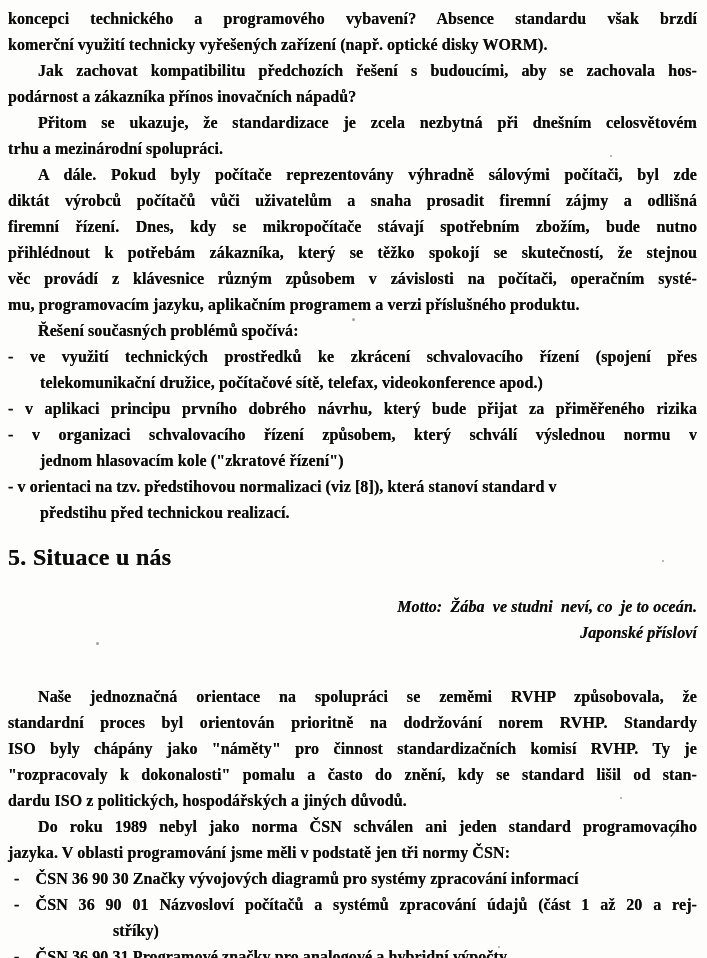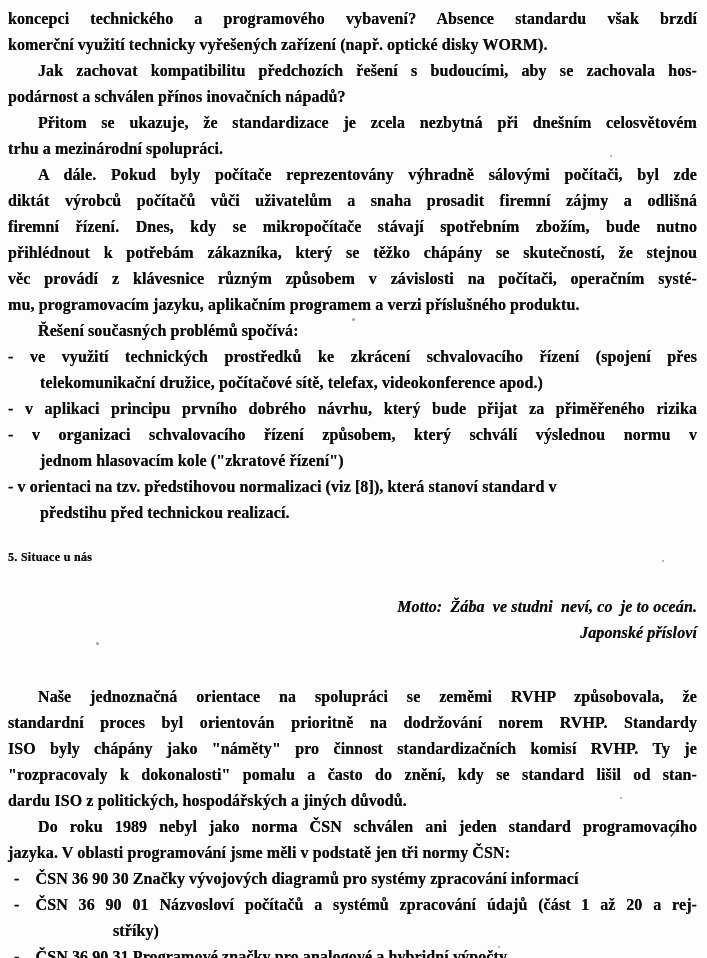"podárnost a schválen přínos inovačních" div.line { text: schválen -> zákazníka }
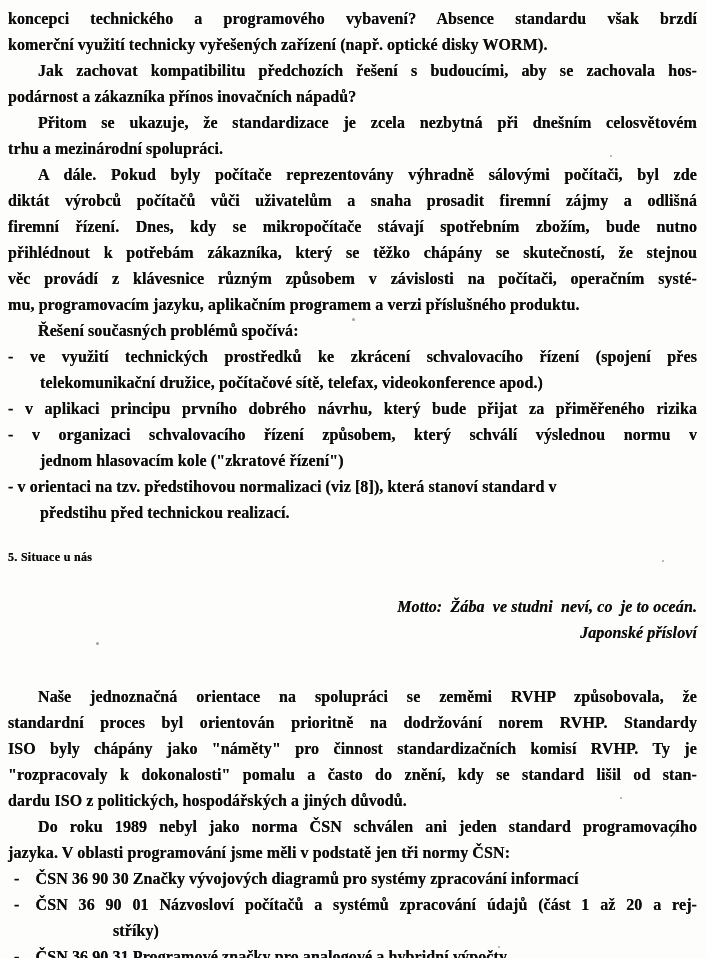"přihlédnout k potřebám zákazníka, který" div.line { text: chápány -> spokojí }
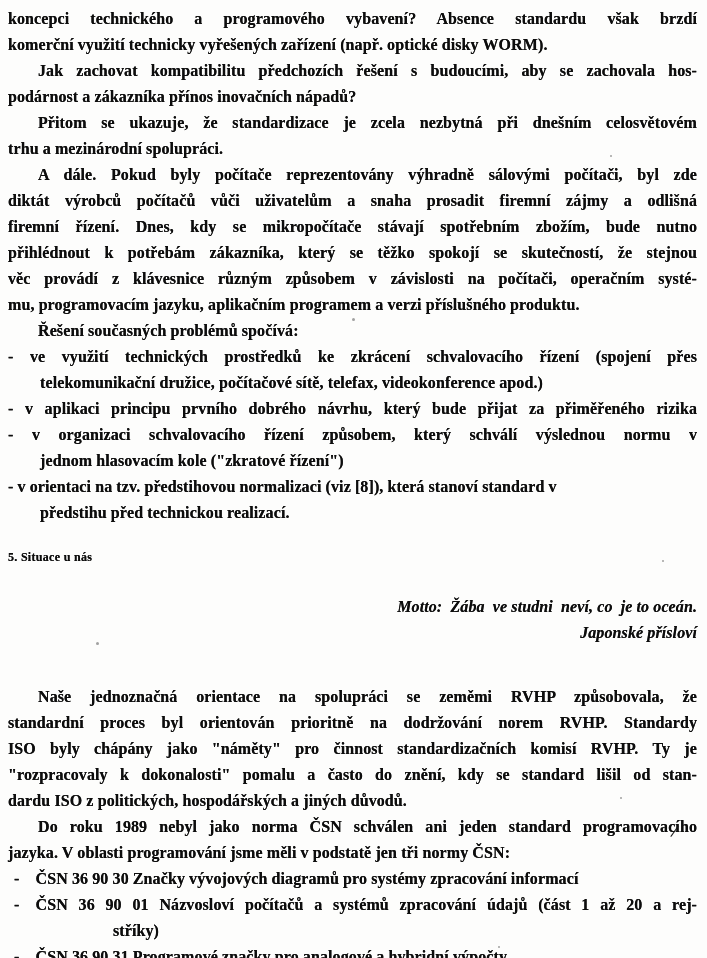"5. Situace u nás" .heading { font-size: 12px -> 24px }
